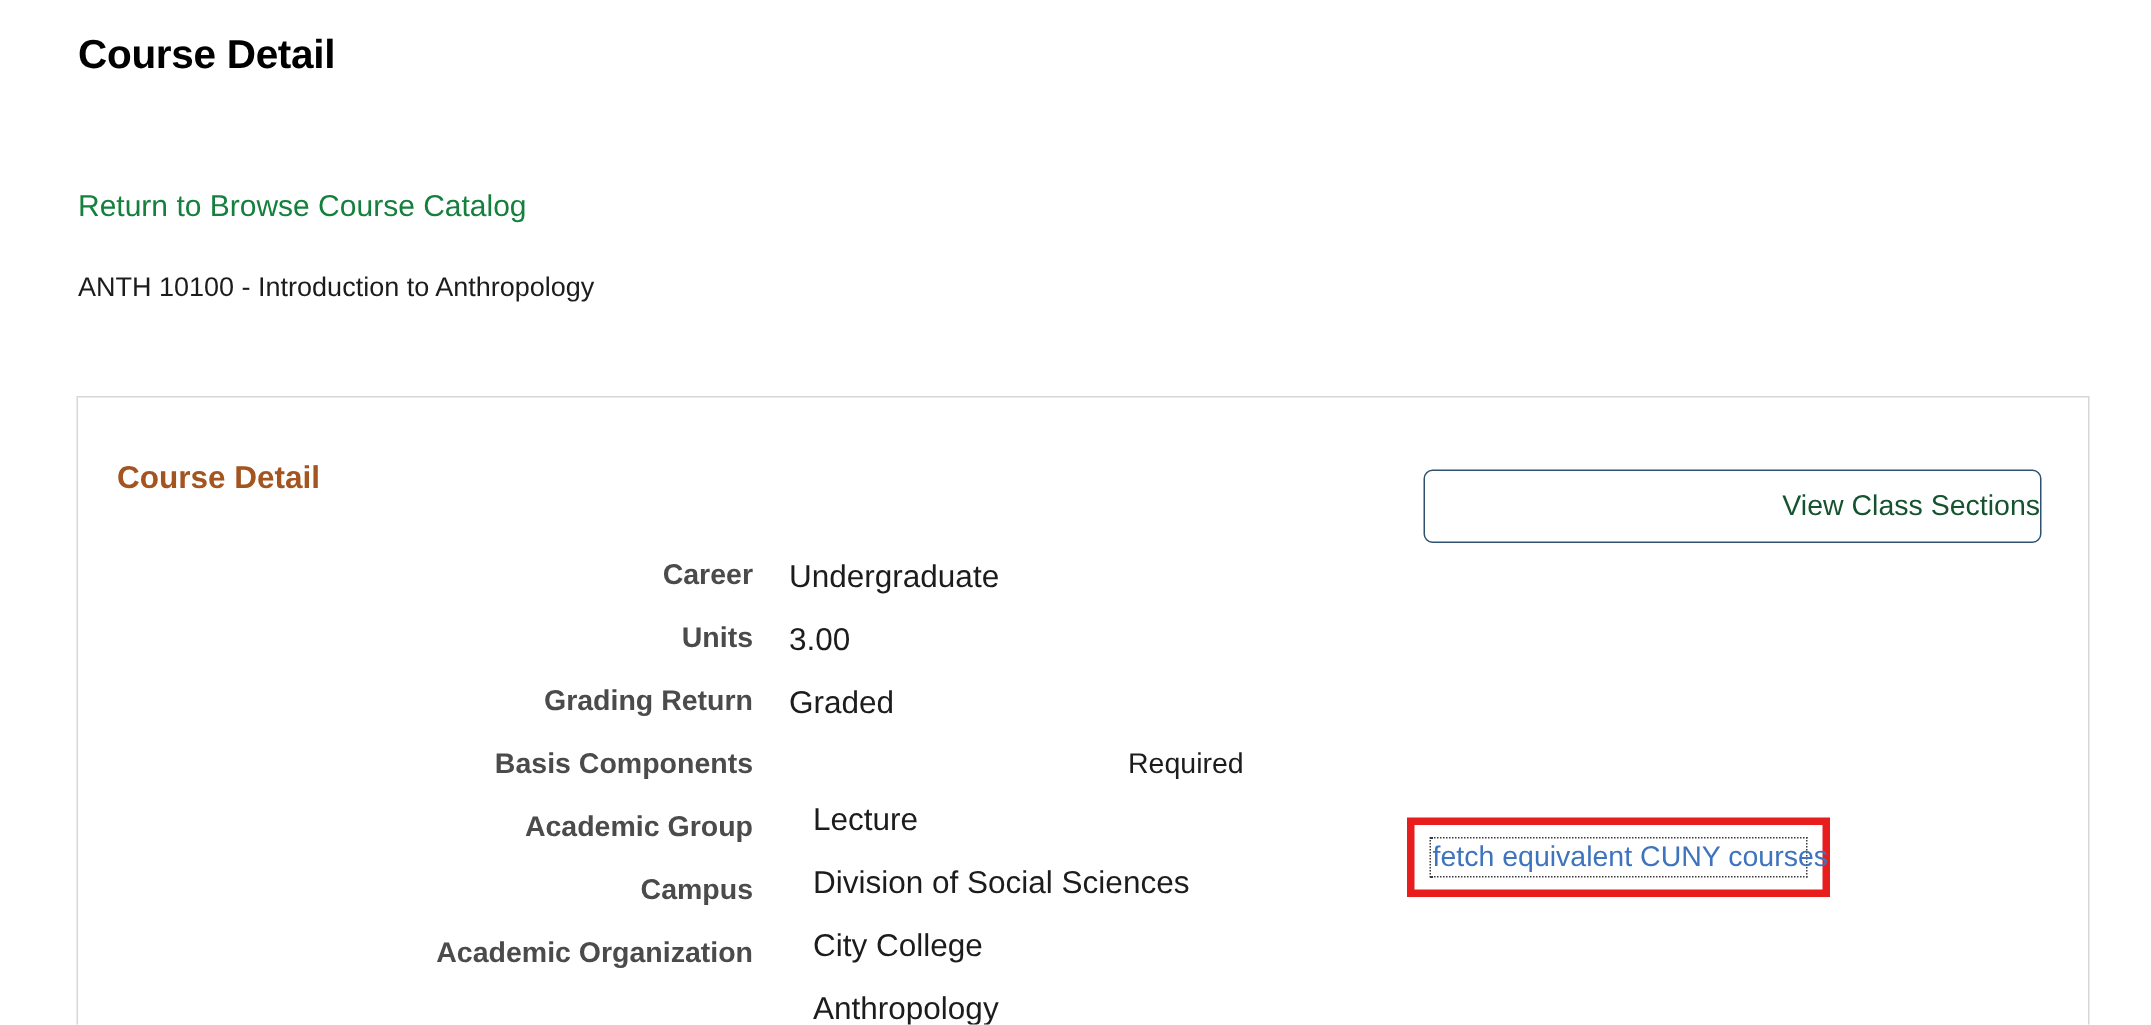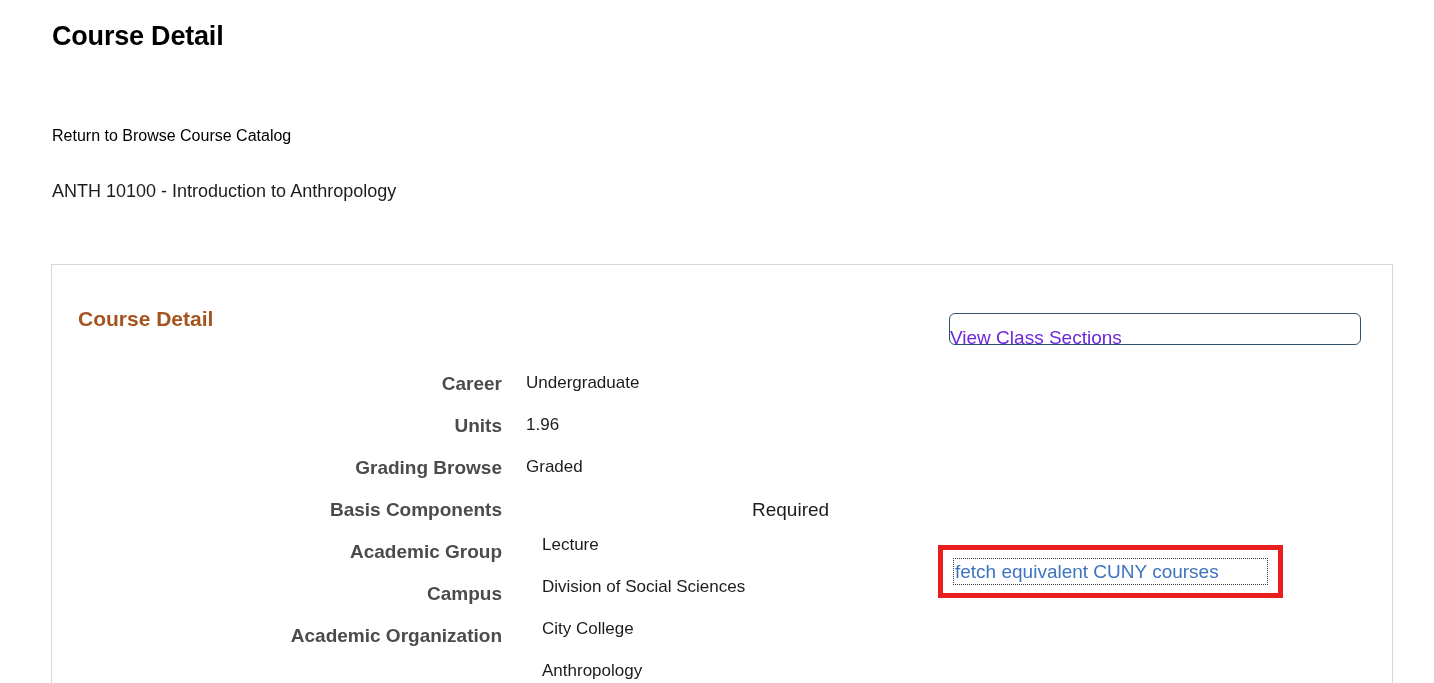"Return to Browse Course Catalog" .return-link { color: #000000 -> #15803d; font-size: 16px -> 20px }
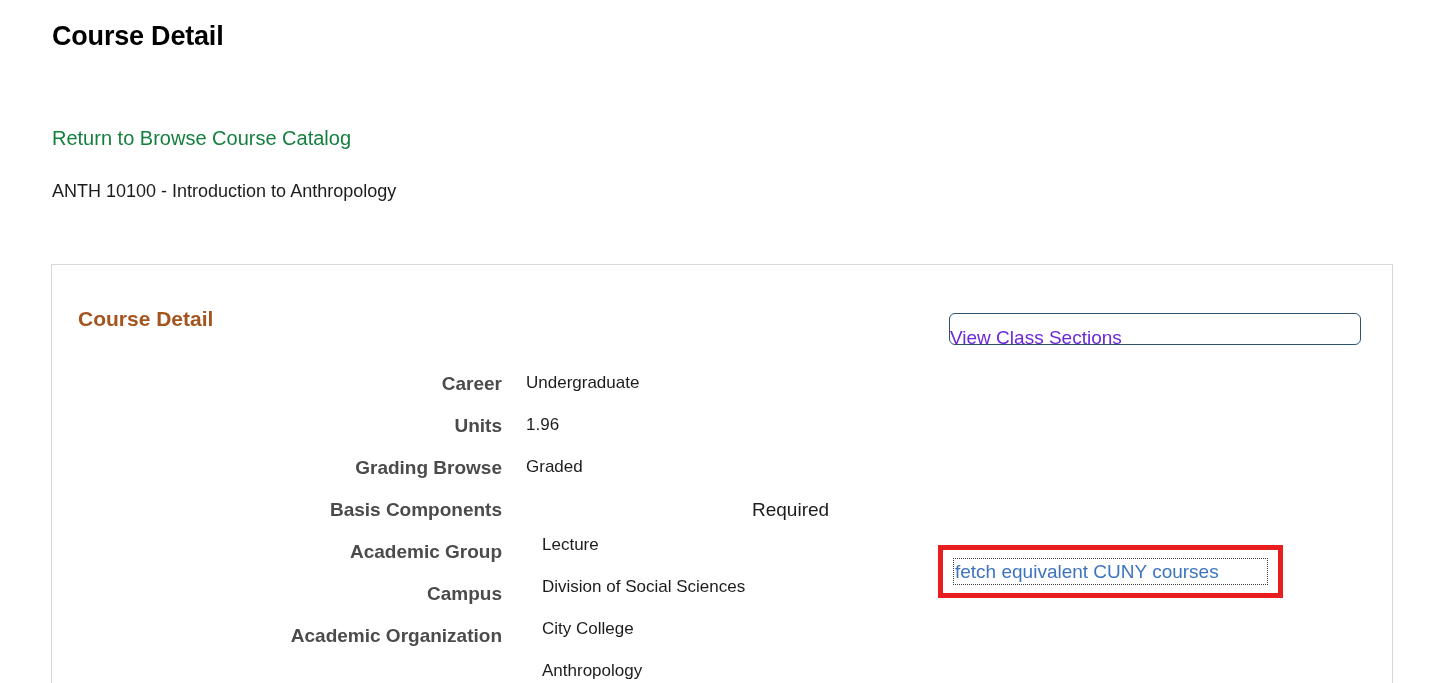"View Class Sections" .view-sections-btn { color: #6d28d9 -> #14532d; height: 32px -> 49px; text-align: left -> right }
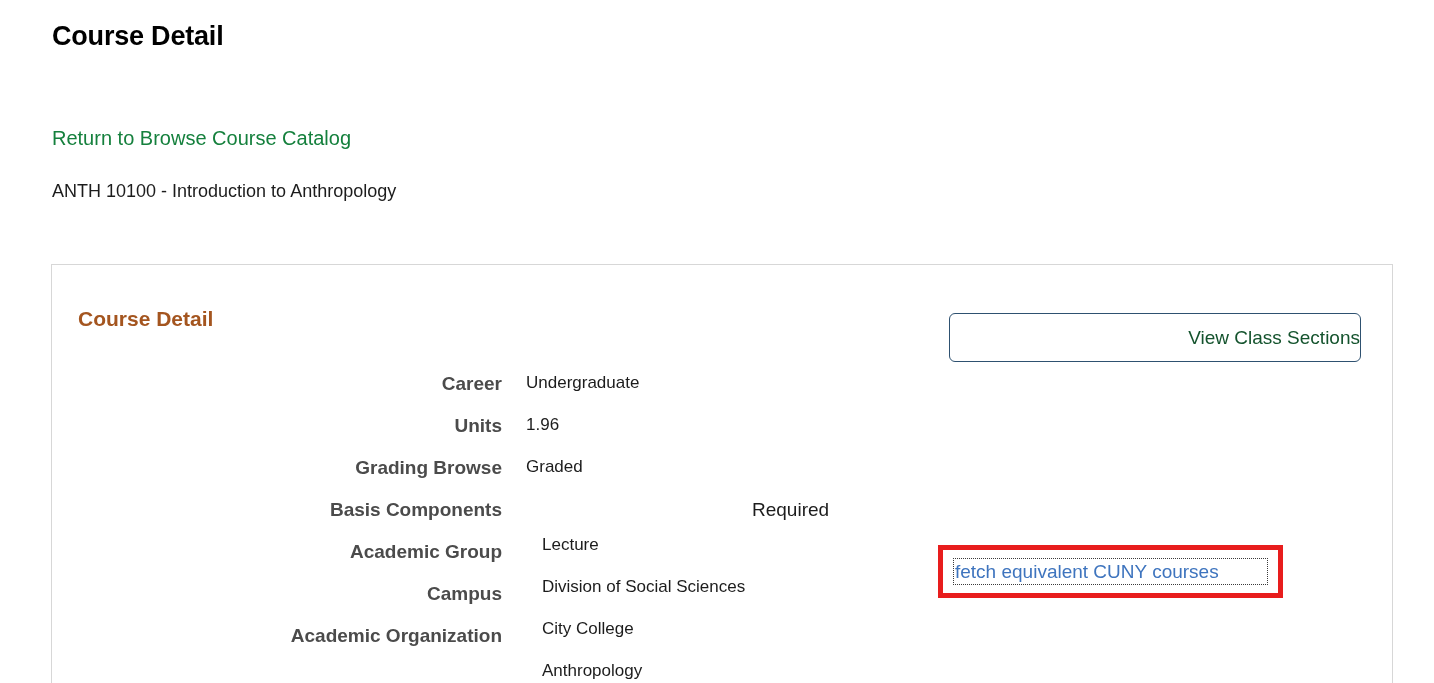"Undergraduate" .row .val { font-size: 17px -> 21px }
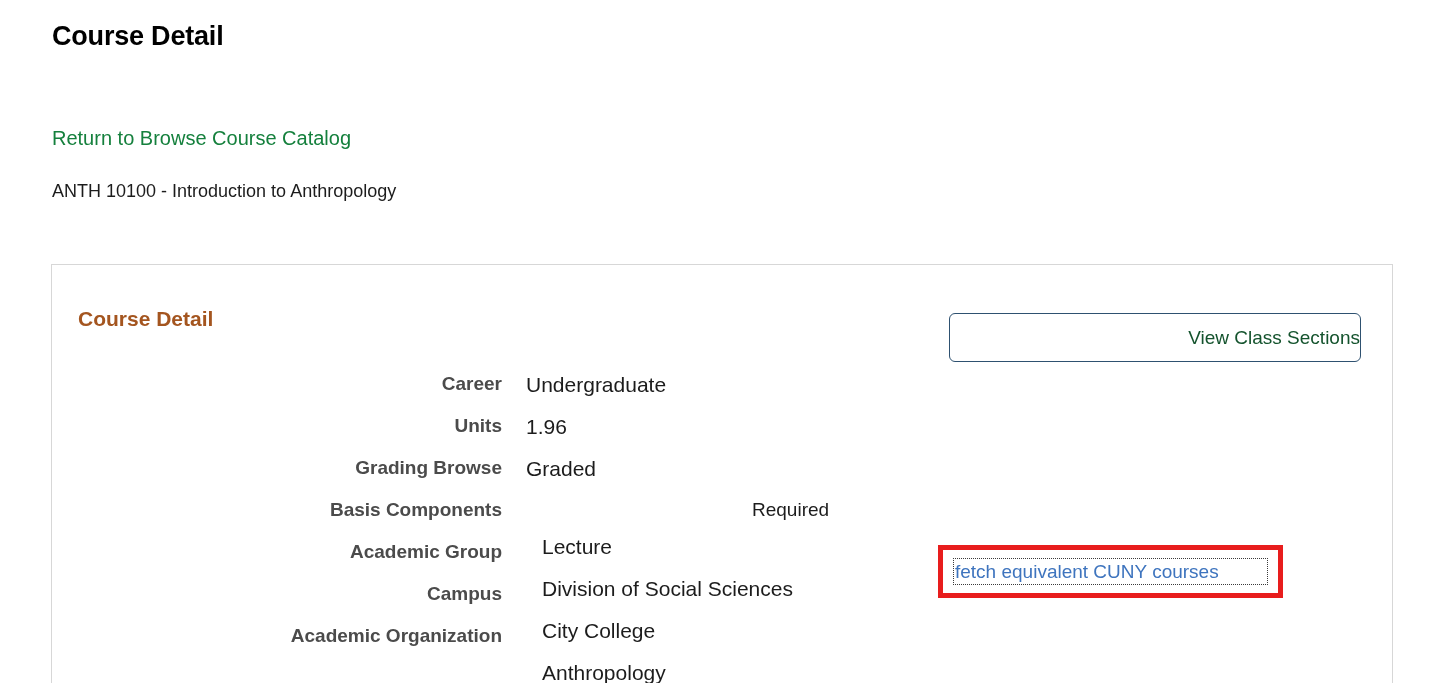"1.96" span.val { text: 1.96 -> 3.00 }
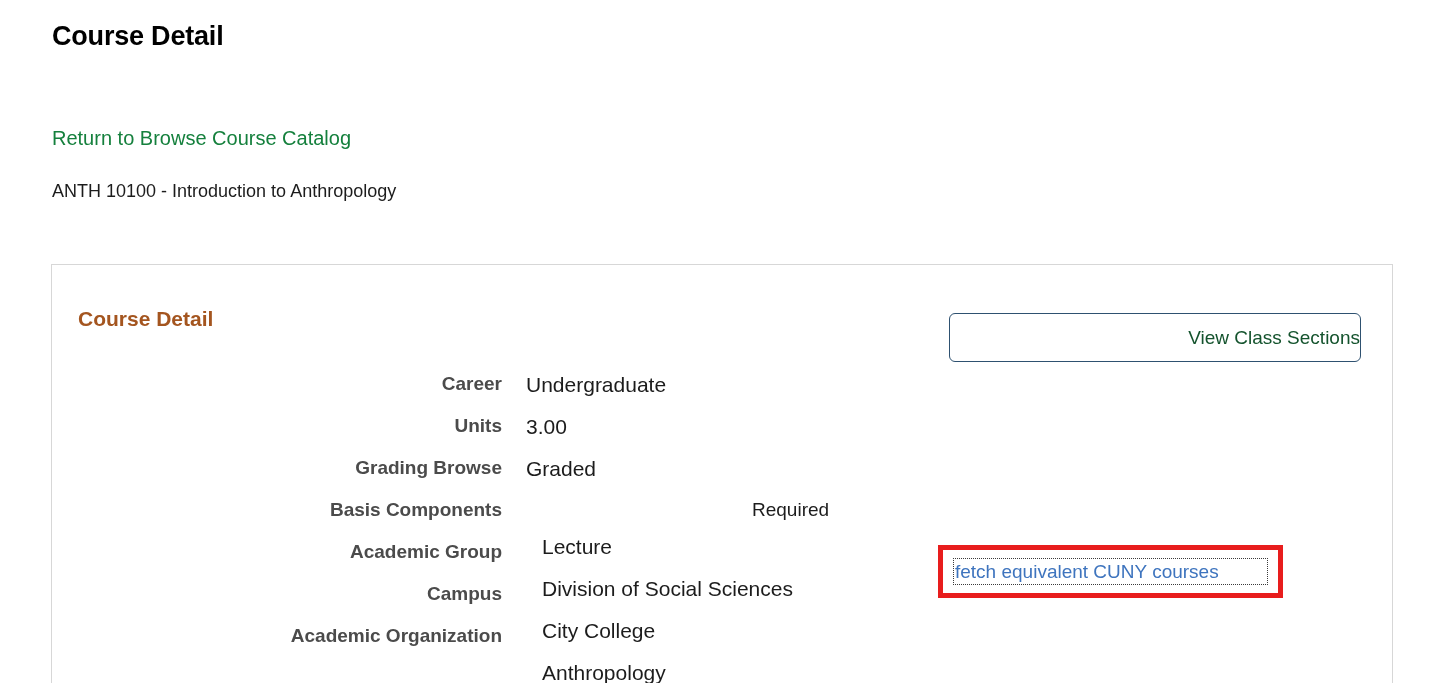"Grading Browse" span.lbl { text: Browse -> Return }
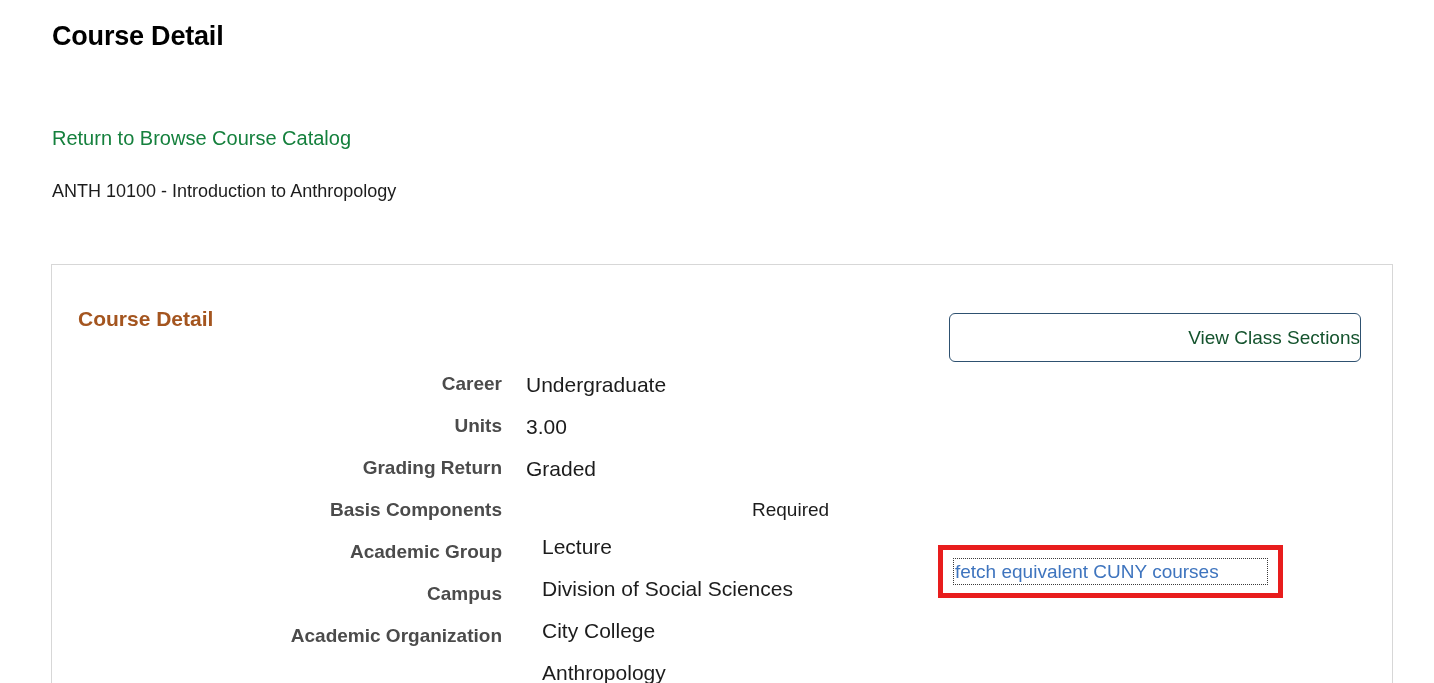"fetch equivalent CUNY courses" .fetch-wrap { width: 345px -> 282px }
